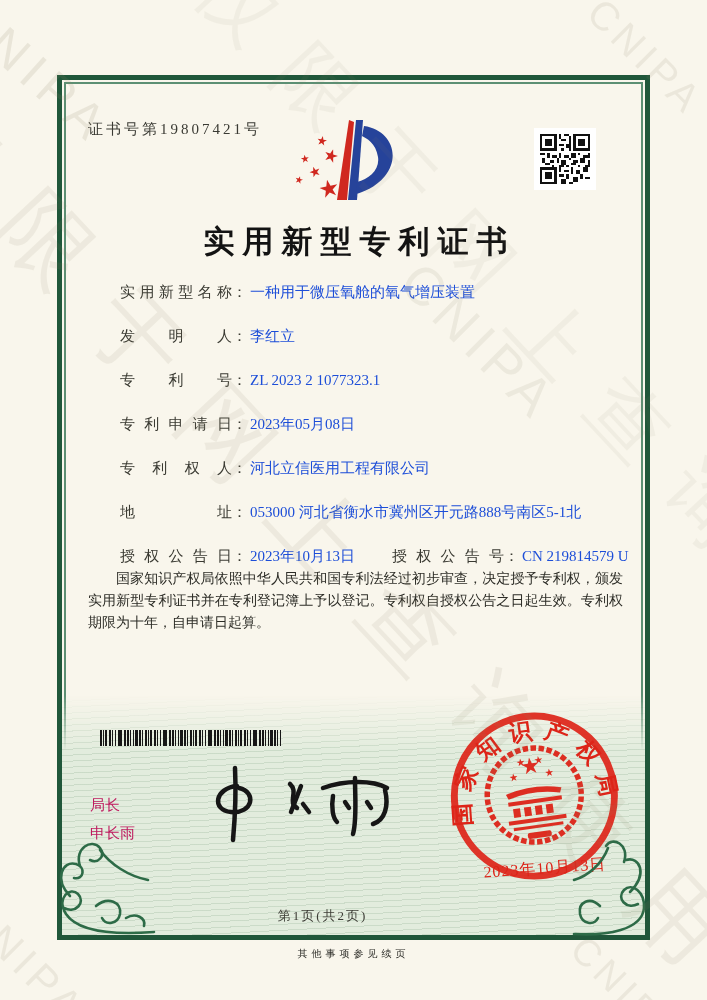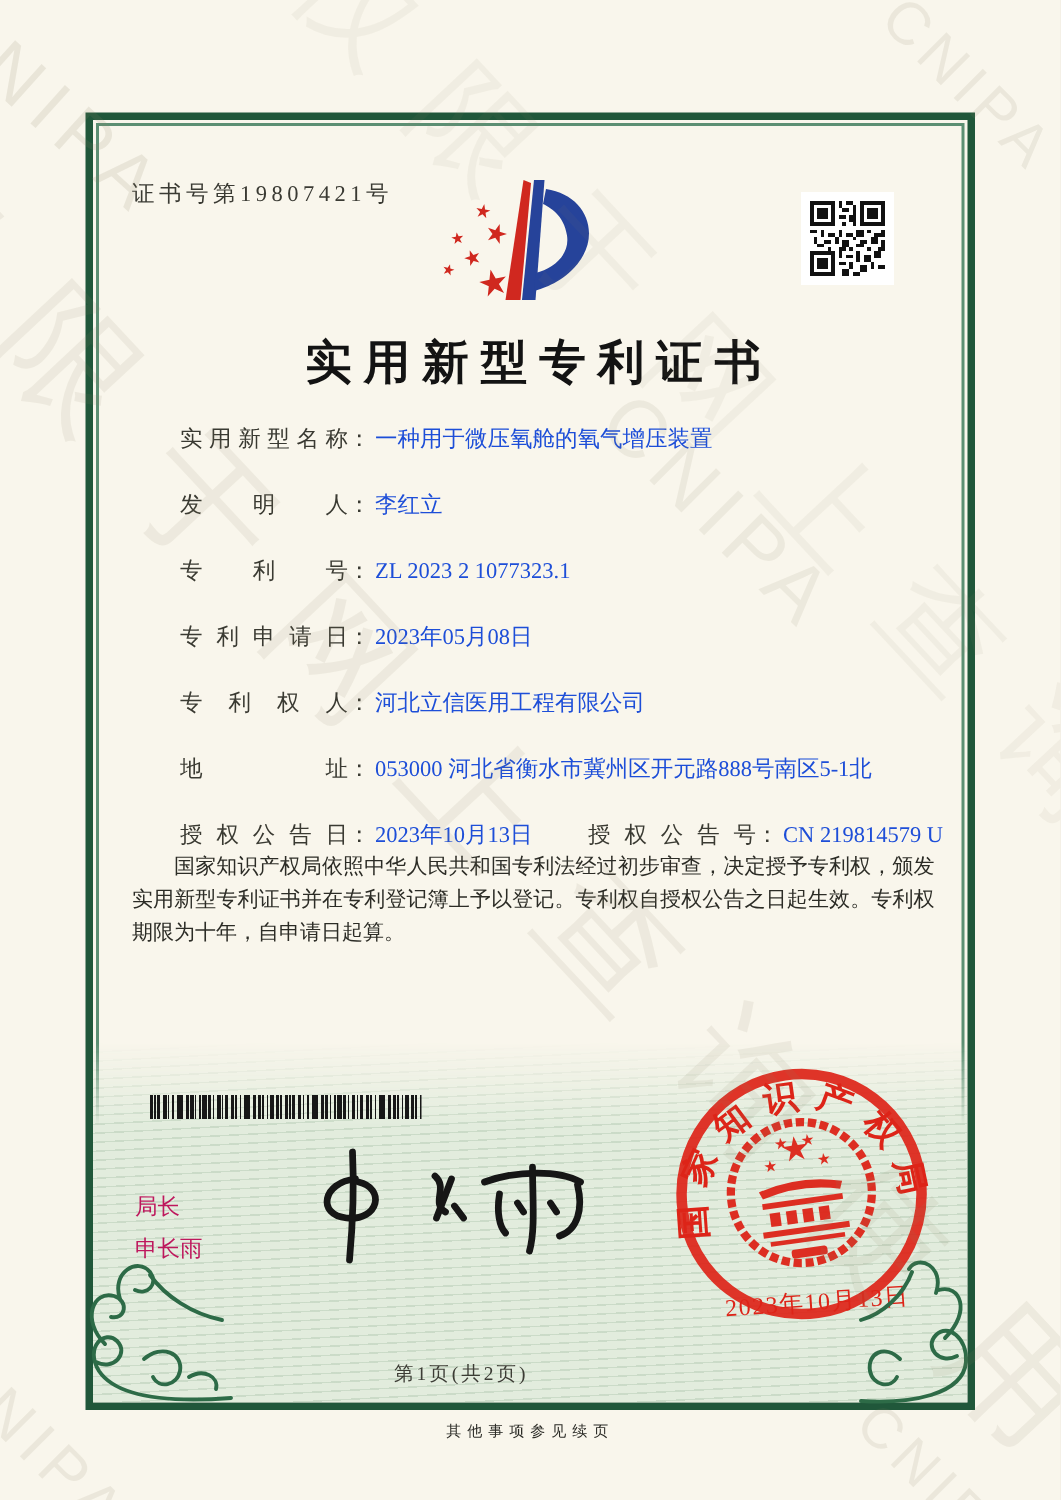"第1页(共2页)" .page-num { left: 50px -> 65px }
